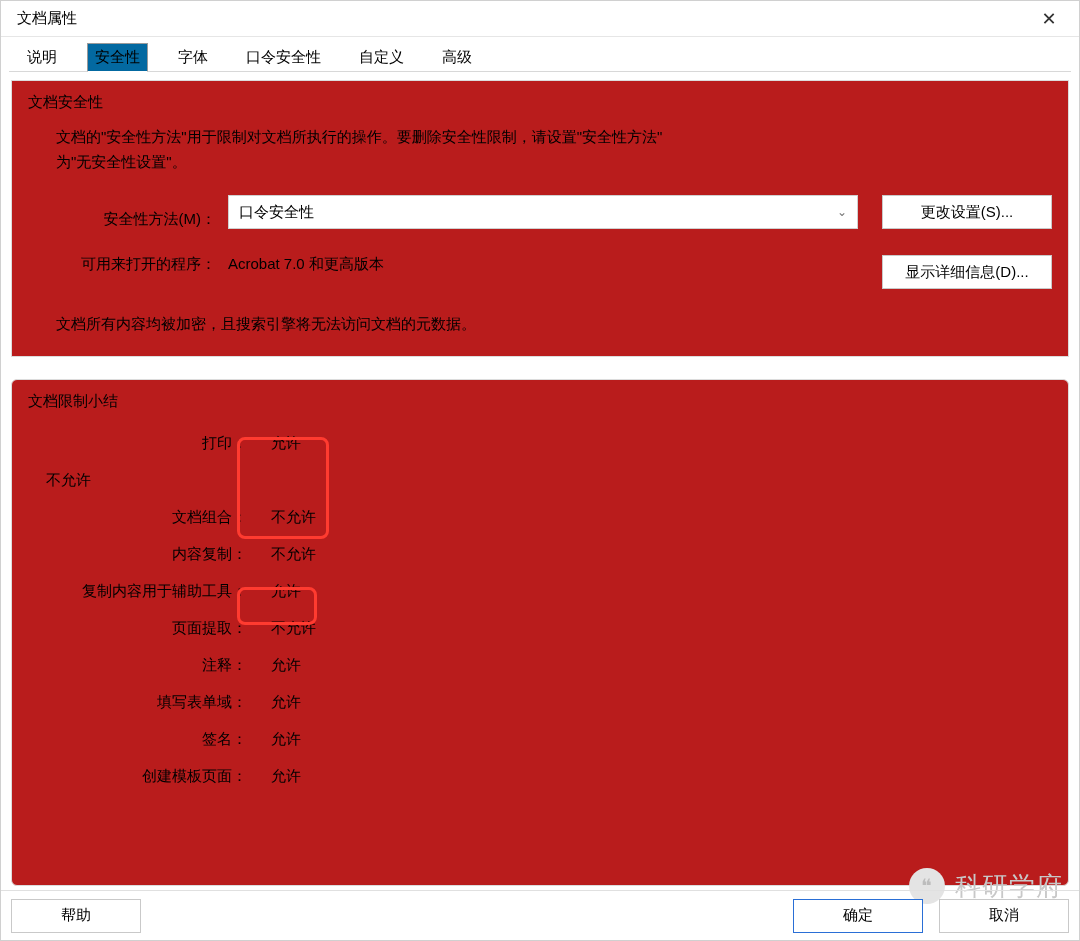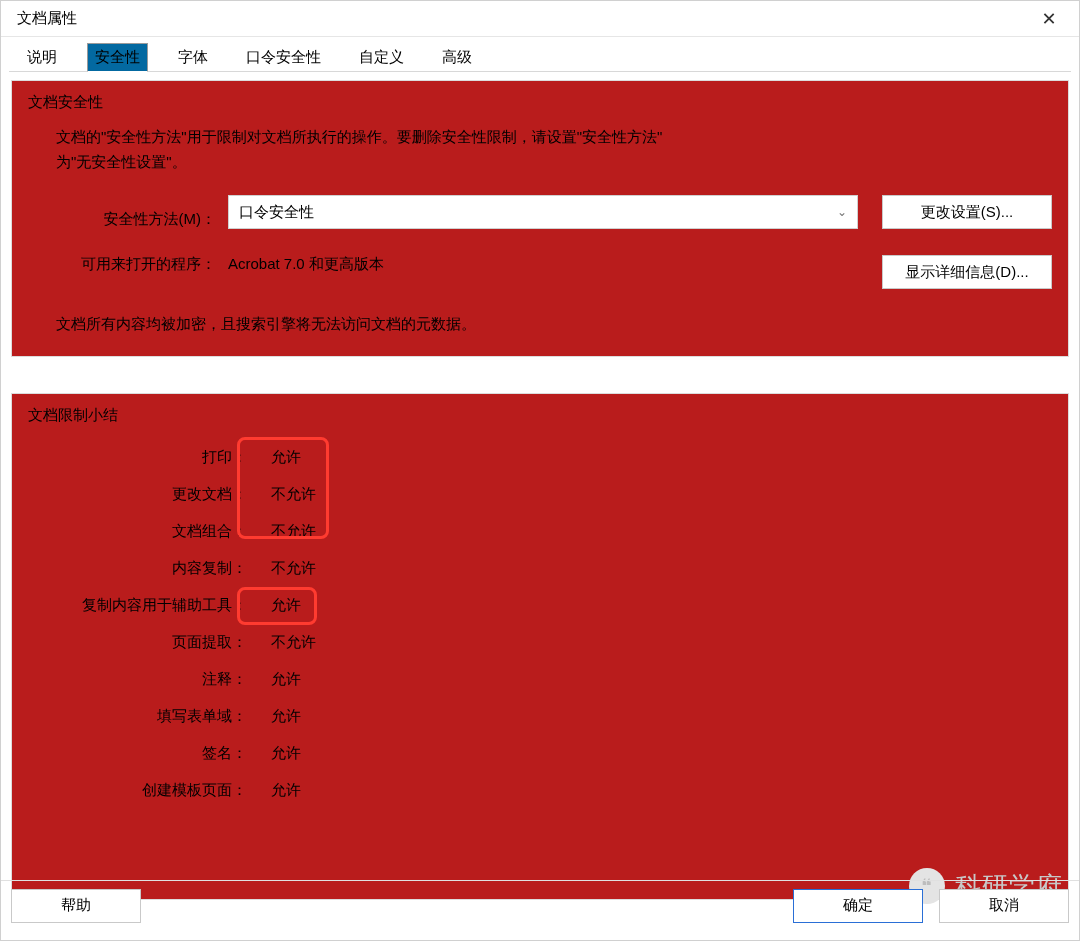"文档限制小结" .pane + .pane { border-radius: none -> 6px; margin-top: 36px -> 22px }
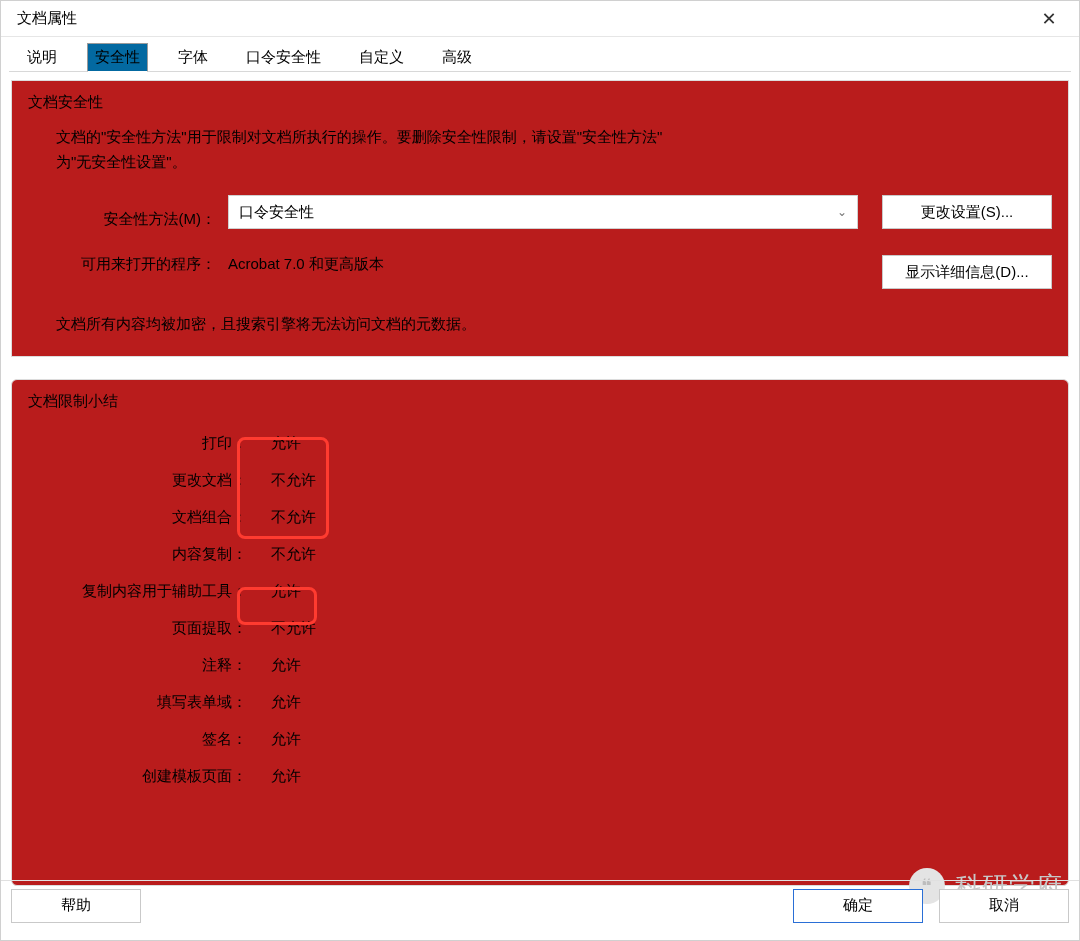"更改文档：" div.perm-label { html: <div>更改文档：</div> -> none }
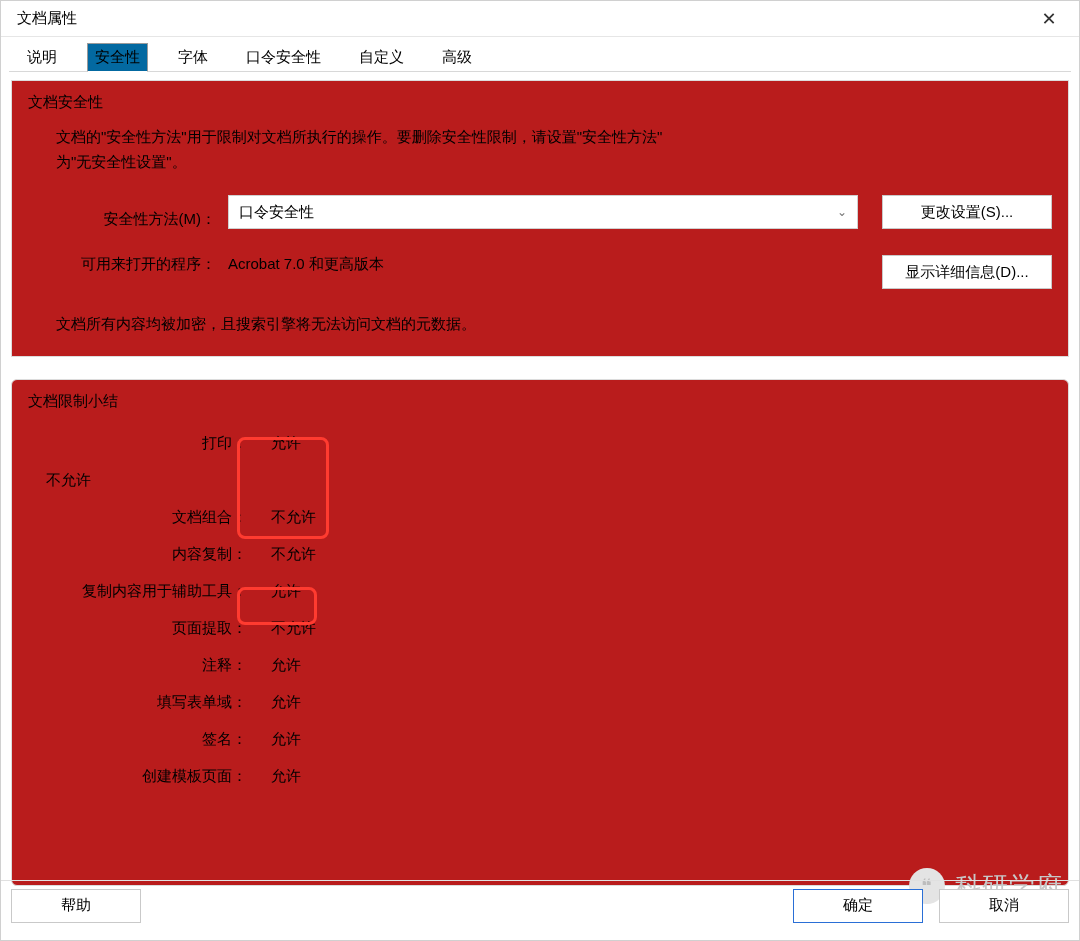"帮助" .footer { bottom: 10px -> 0 }
